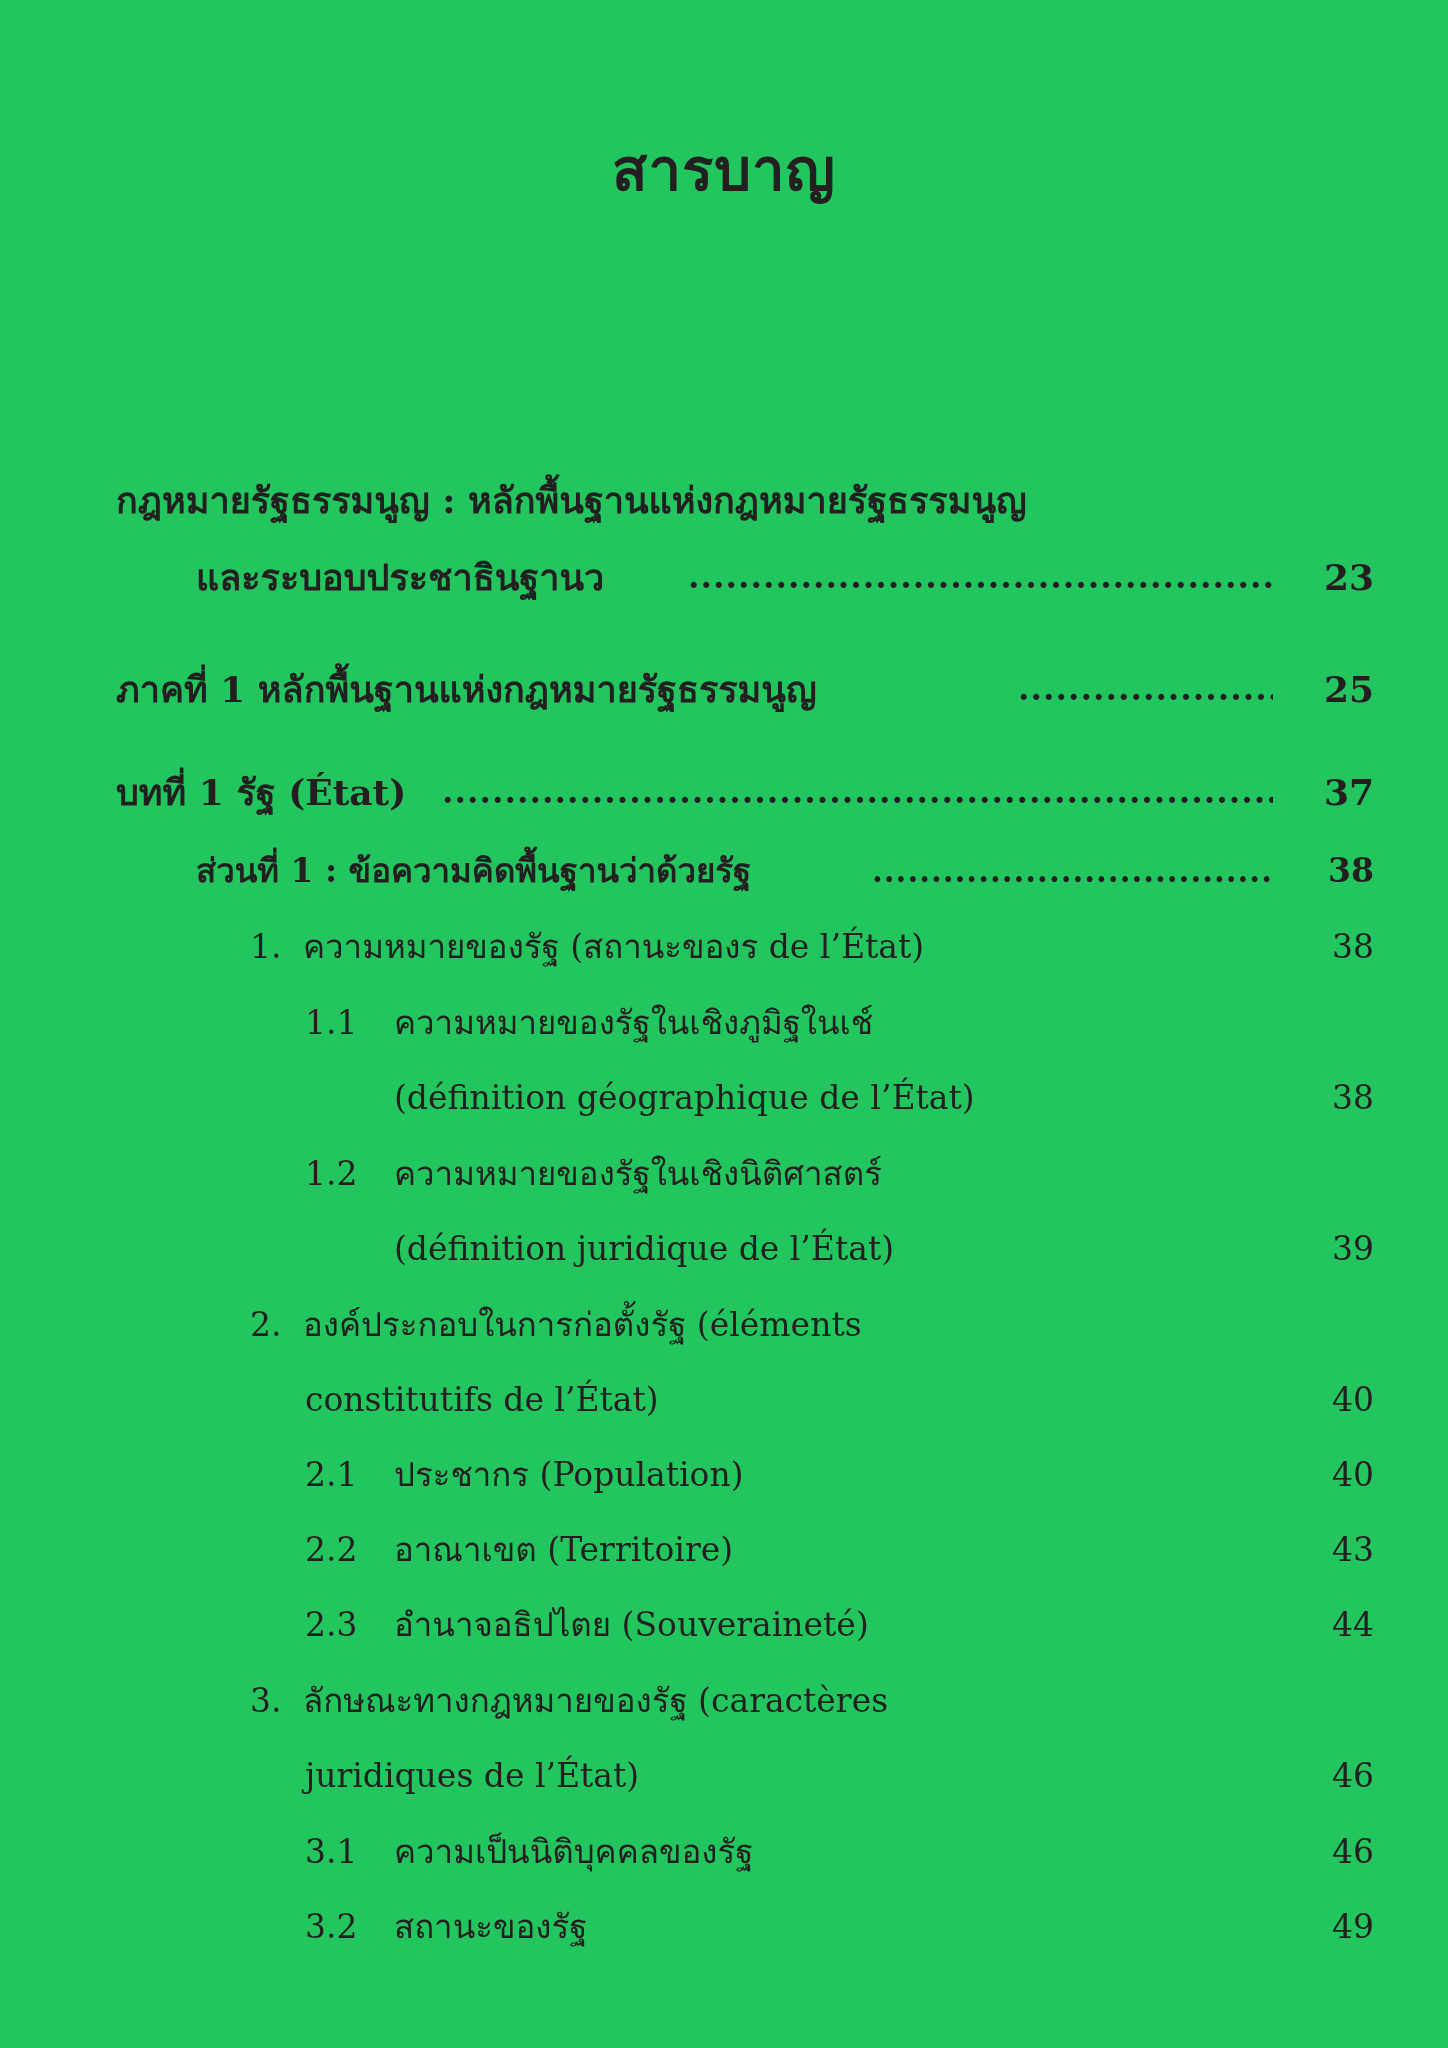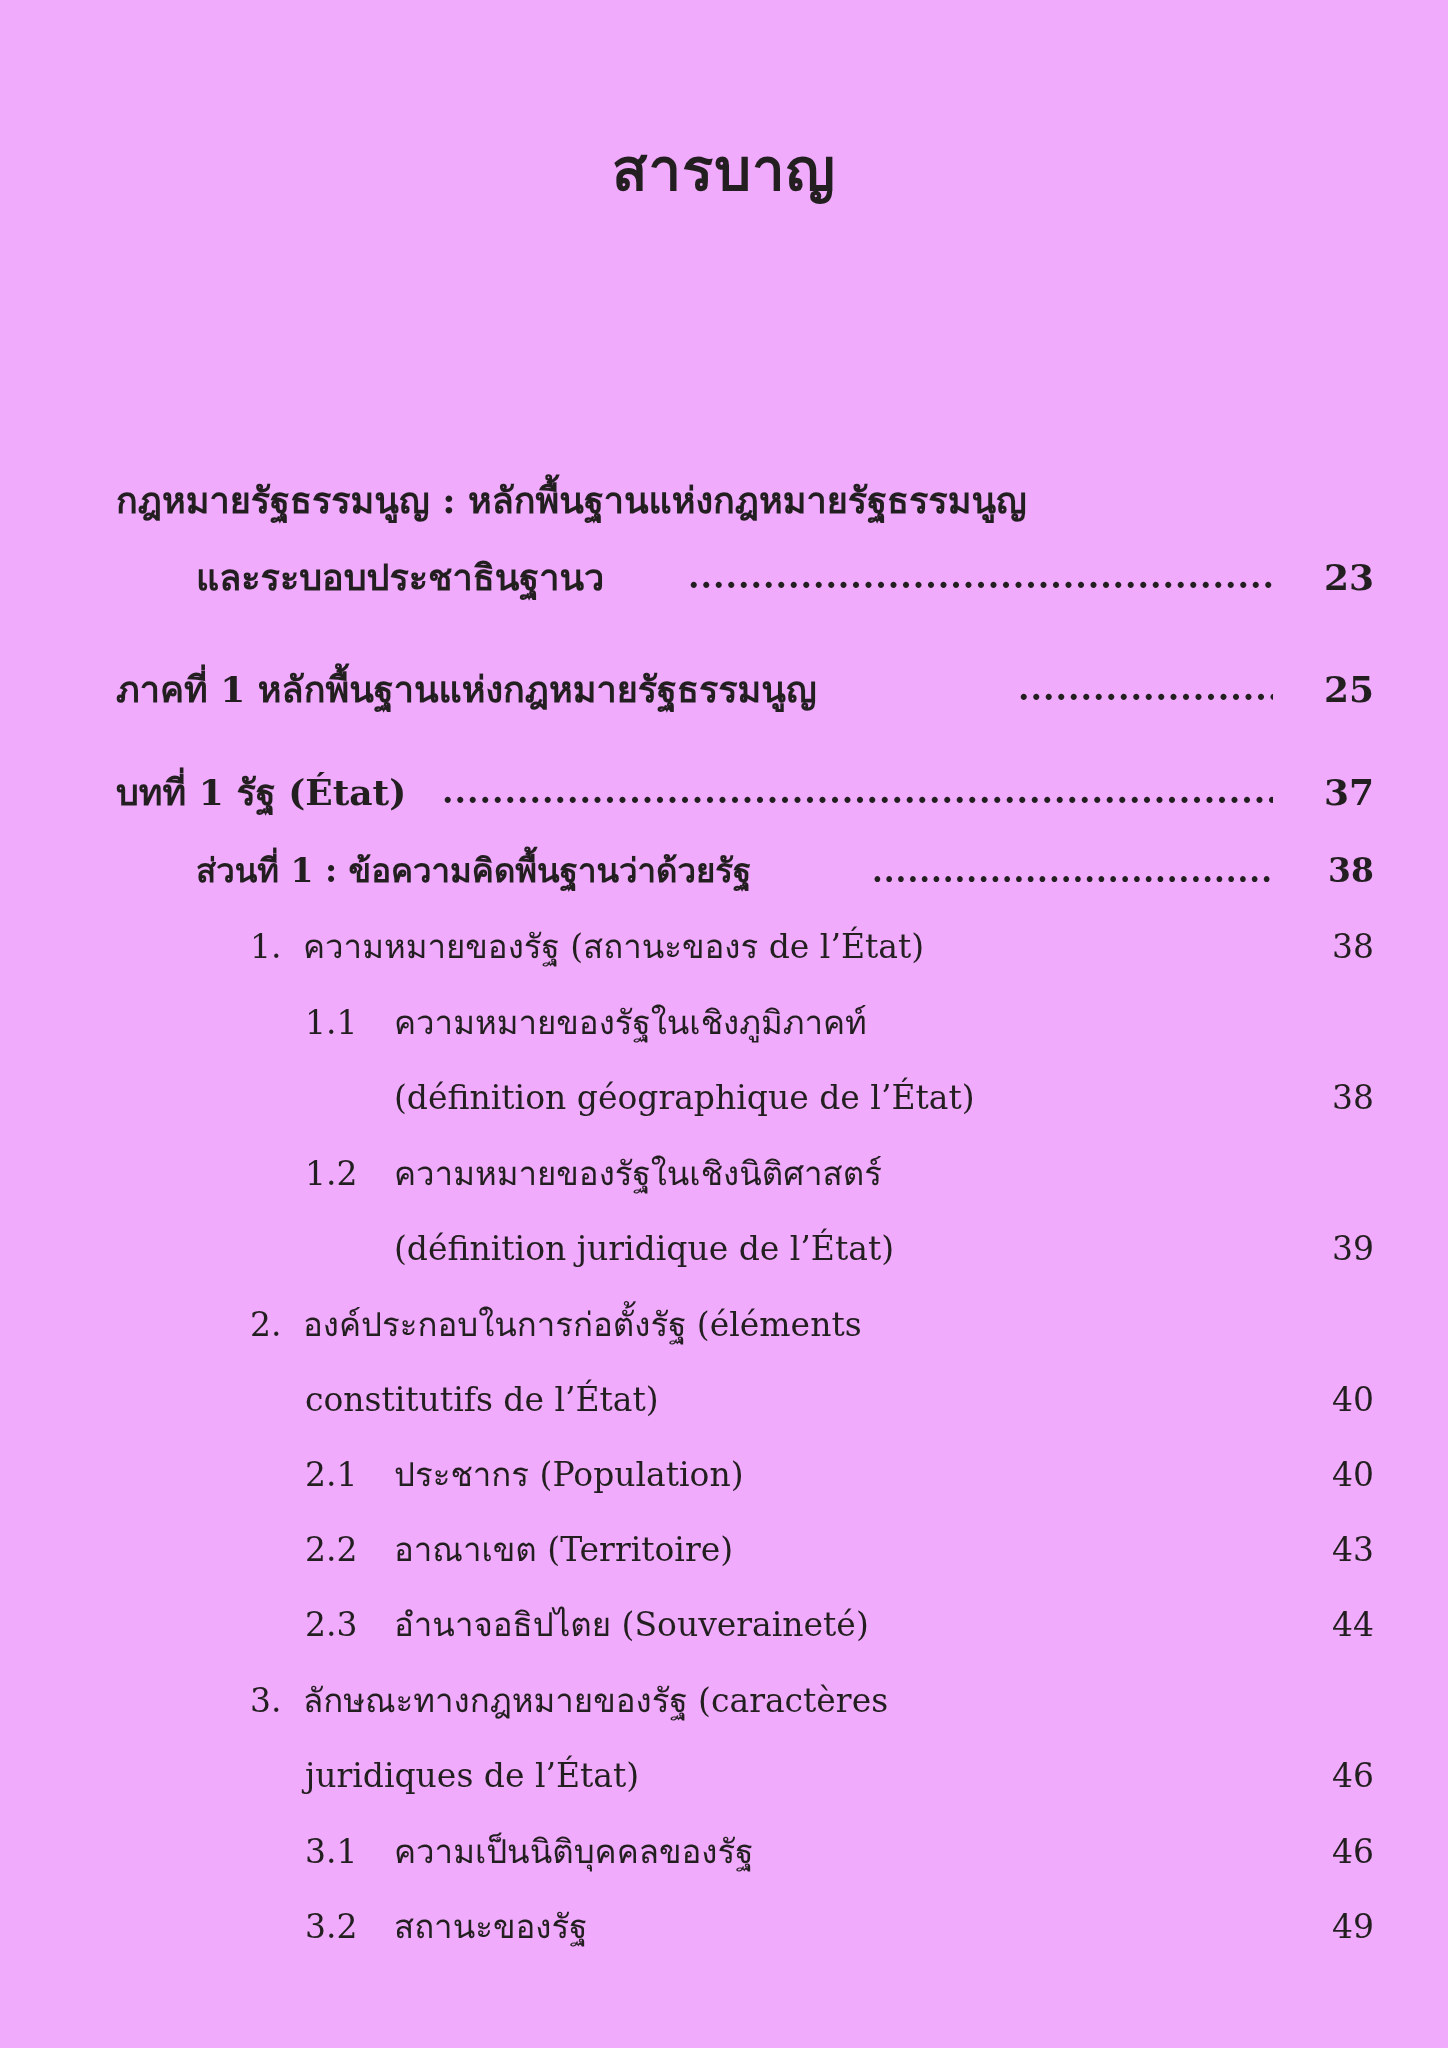"สารบาญ" .page { background: #f0abfc -> #22c55e }
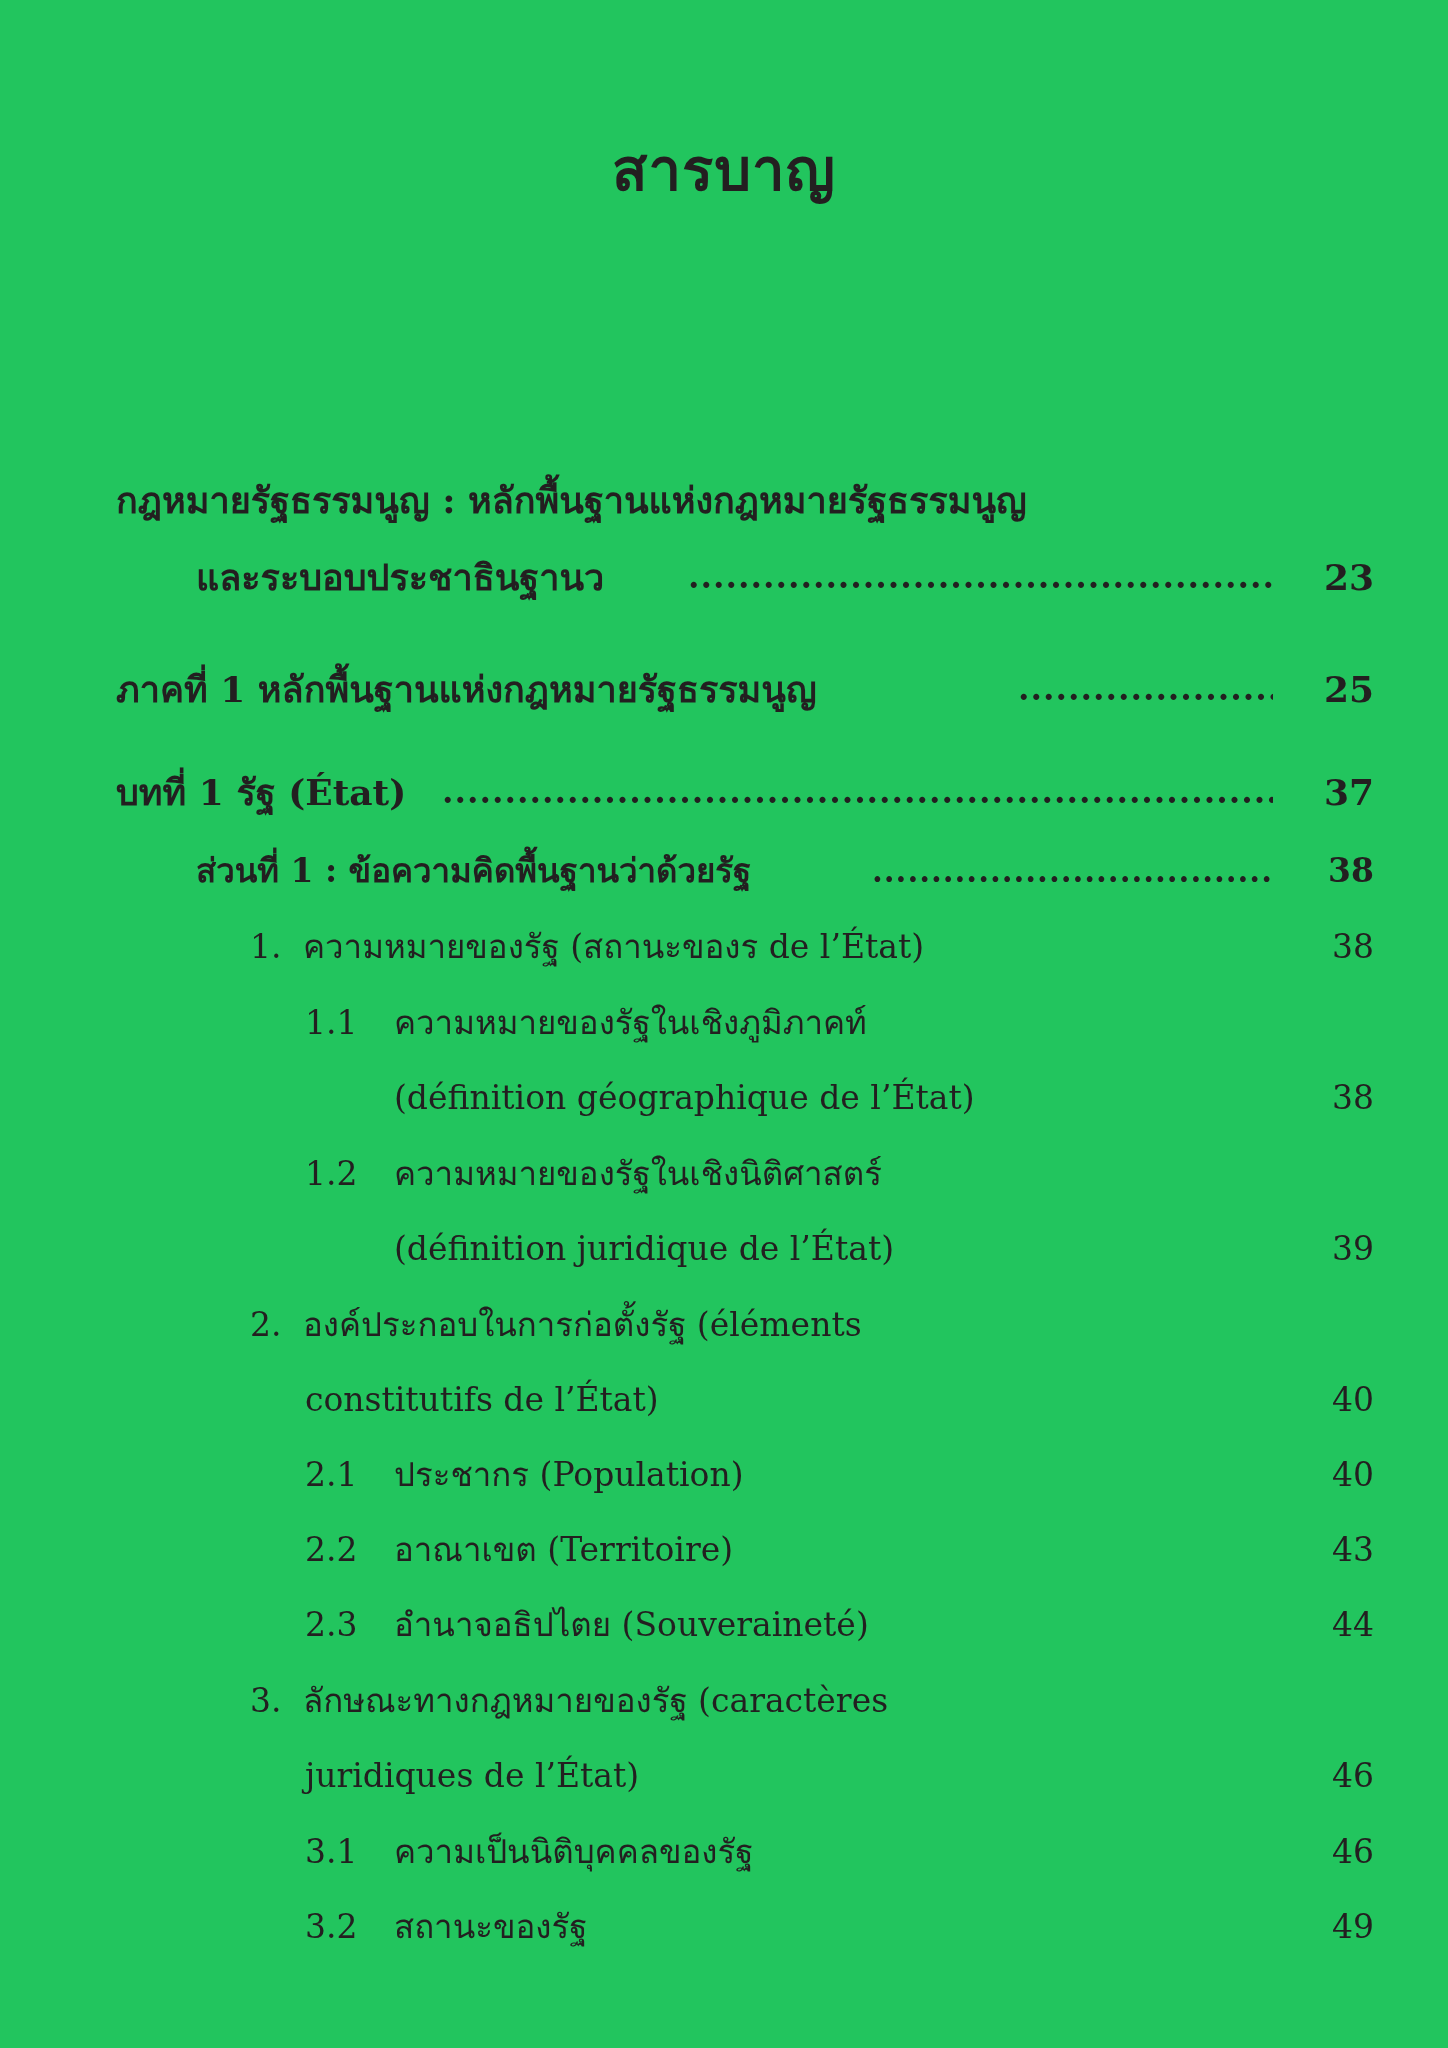"ความหมายของรัฐในเชิงภูมิภาคท์" div.line { text: ความหมายของรัฐในเชิงภูมิภาคท์ -> ความหมายของรัฐในเชิงภูมิฐในเช์ }
